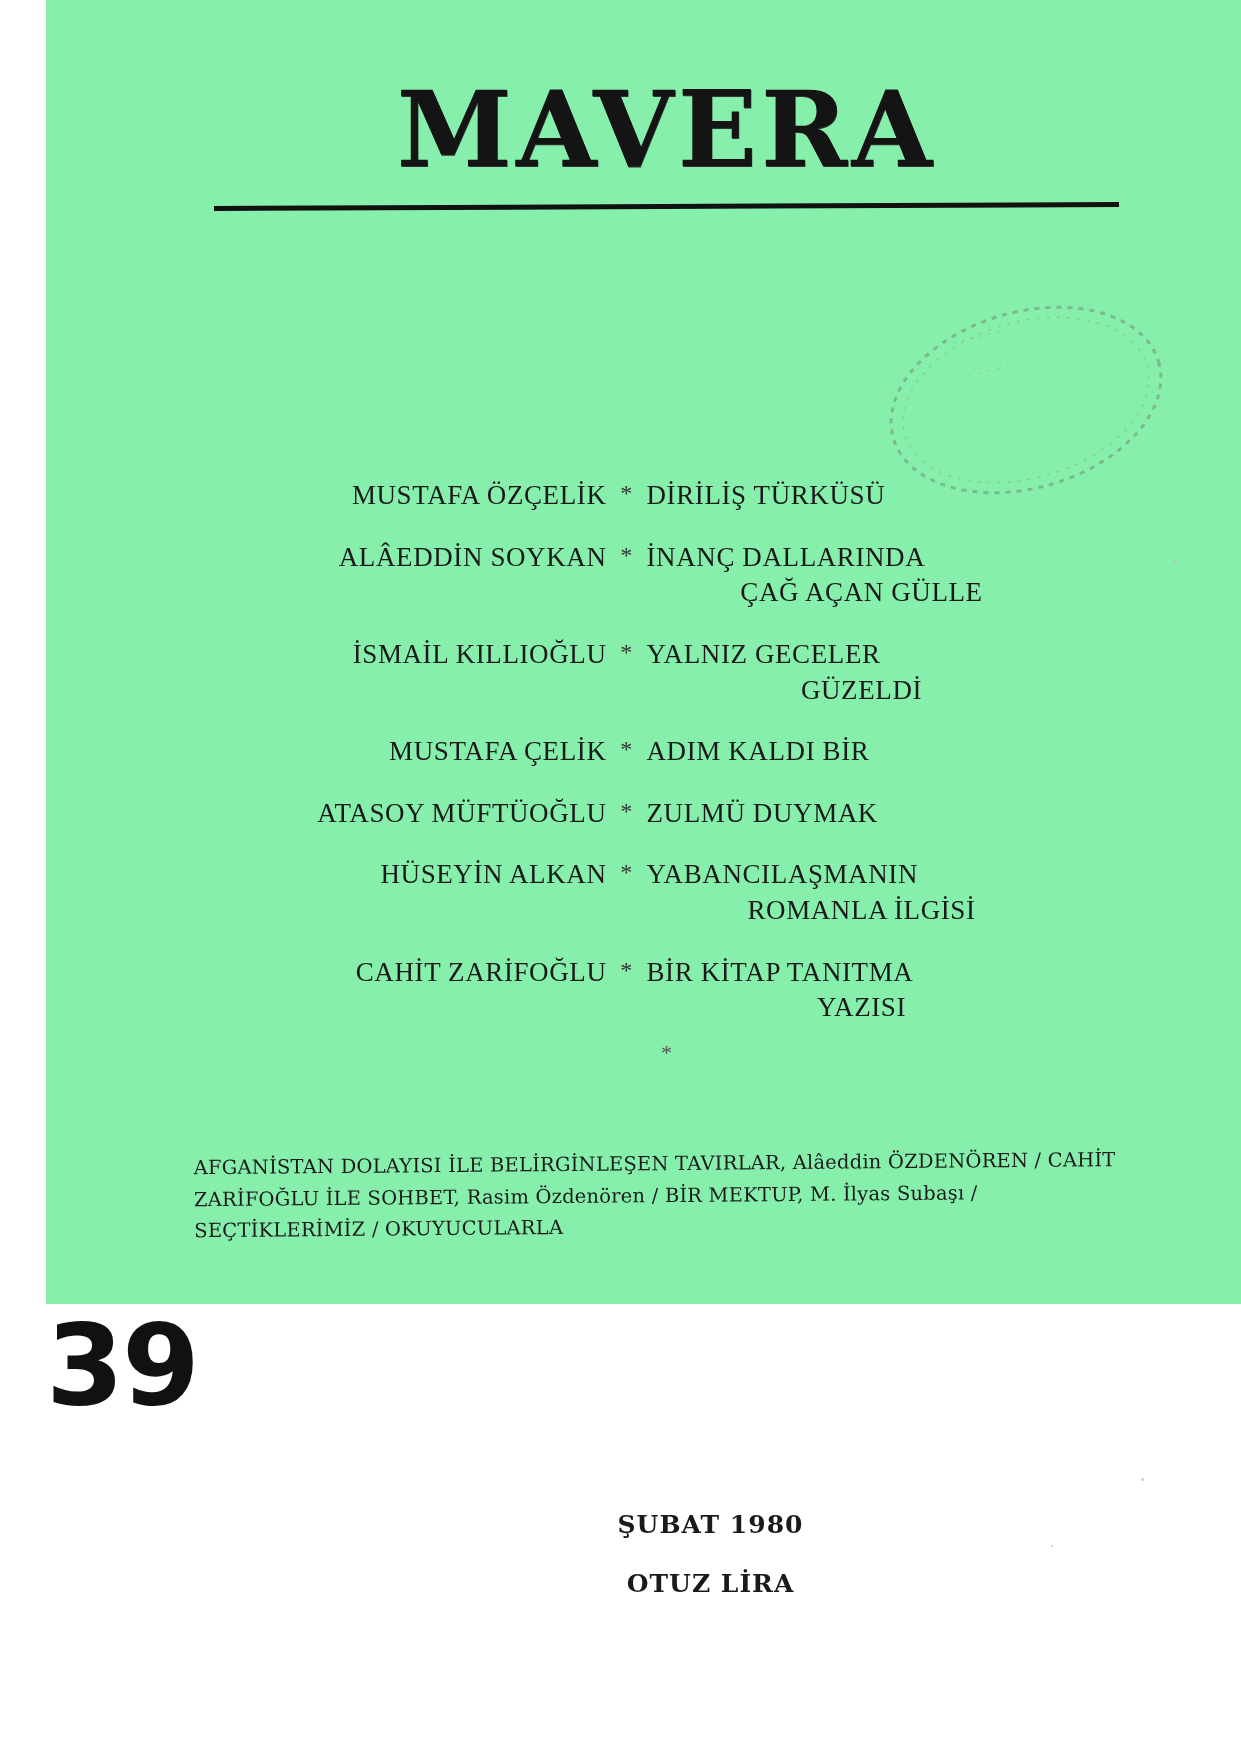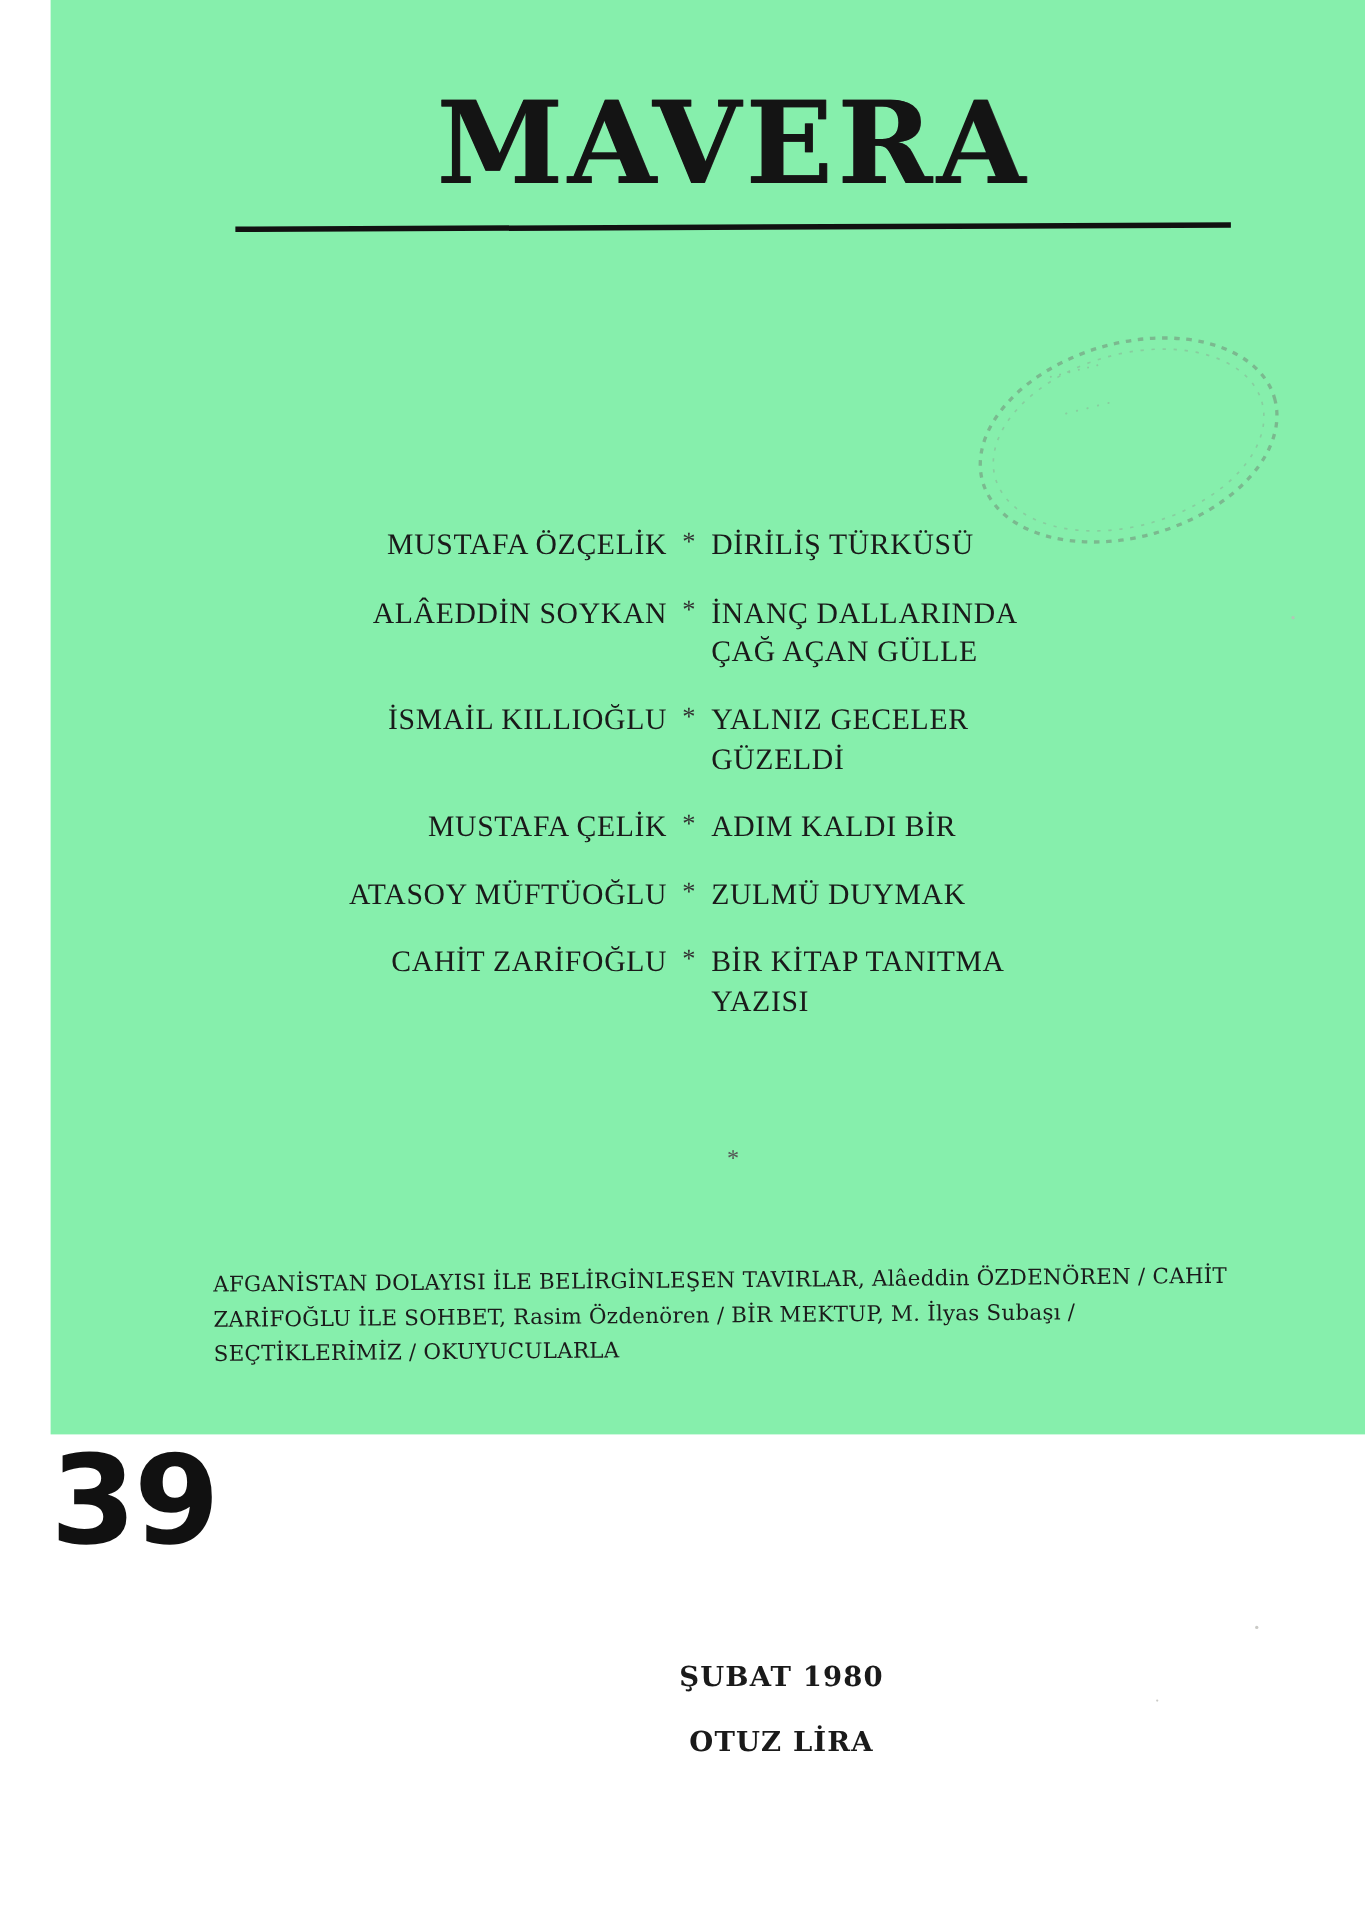"ÇAĞ AÇAN GÜLLE" .title-line2 { text-align: none -> center }
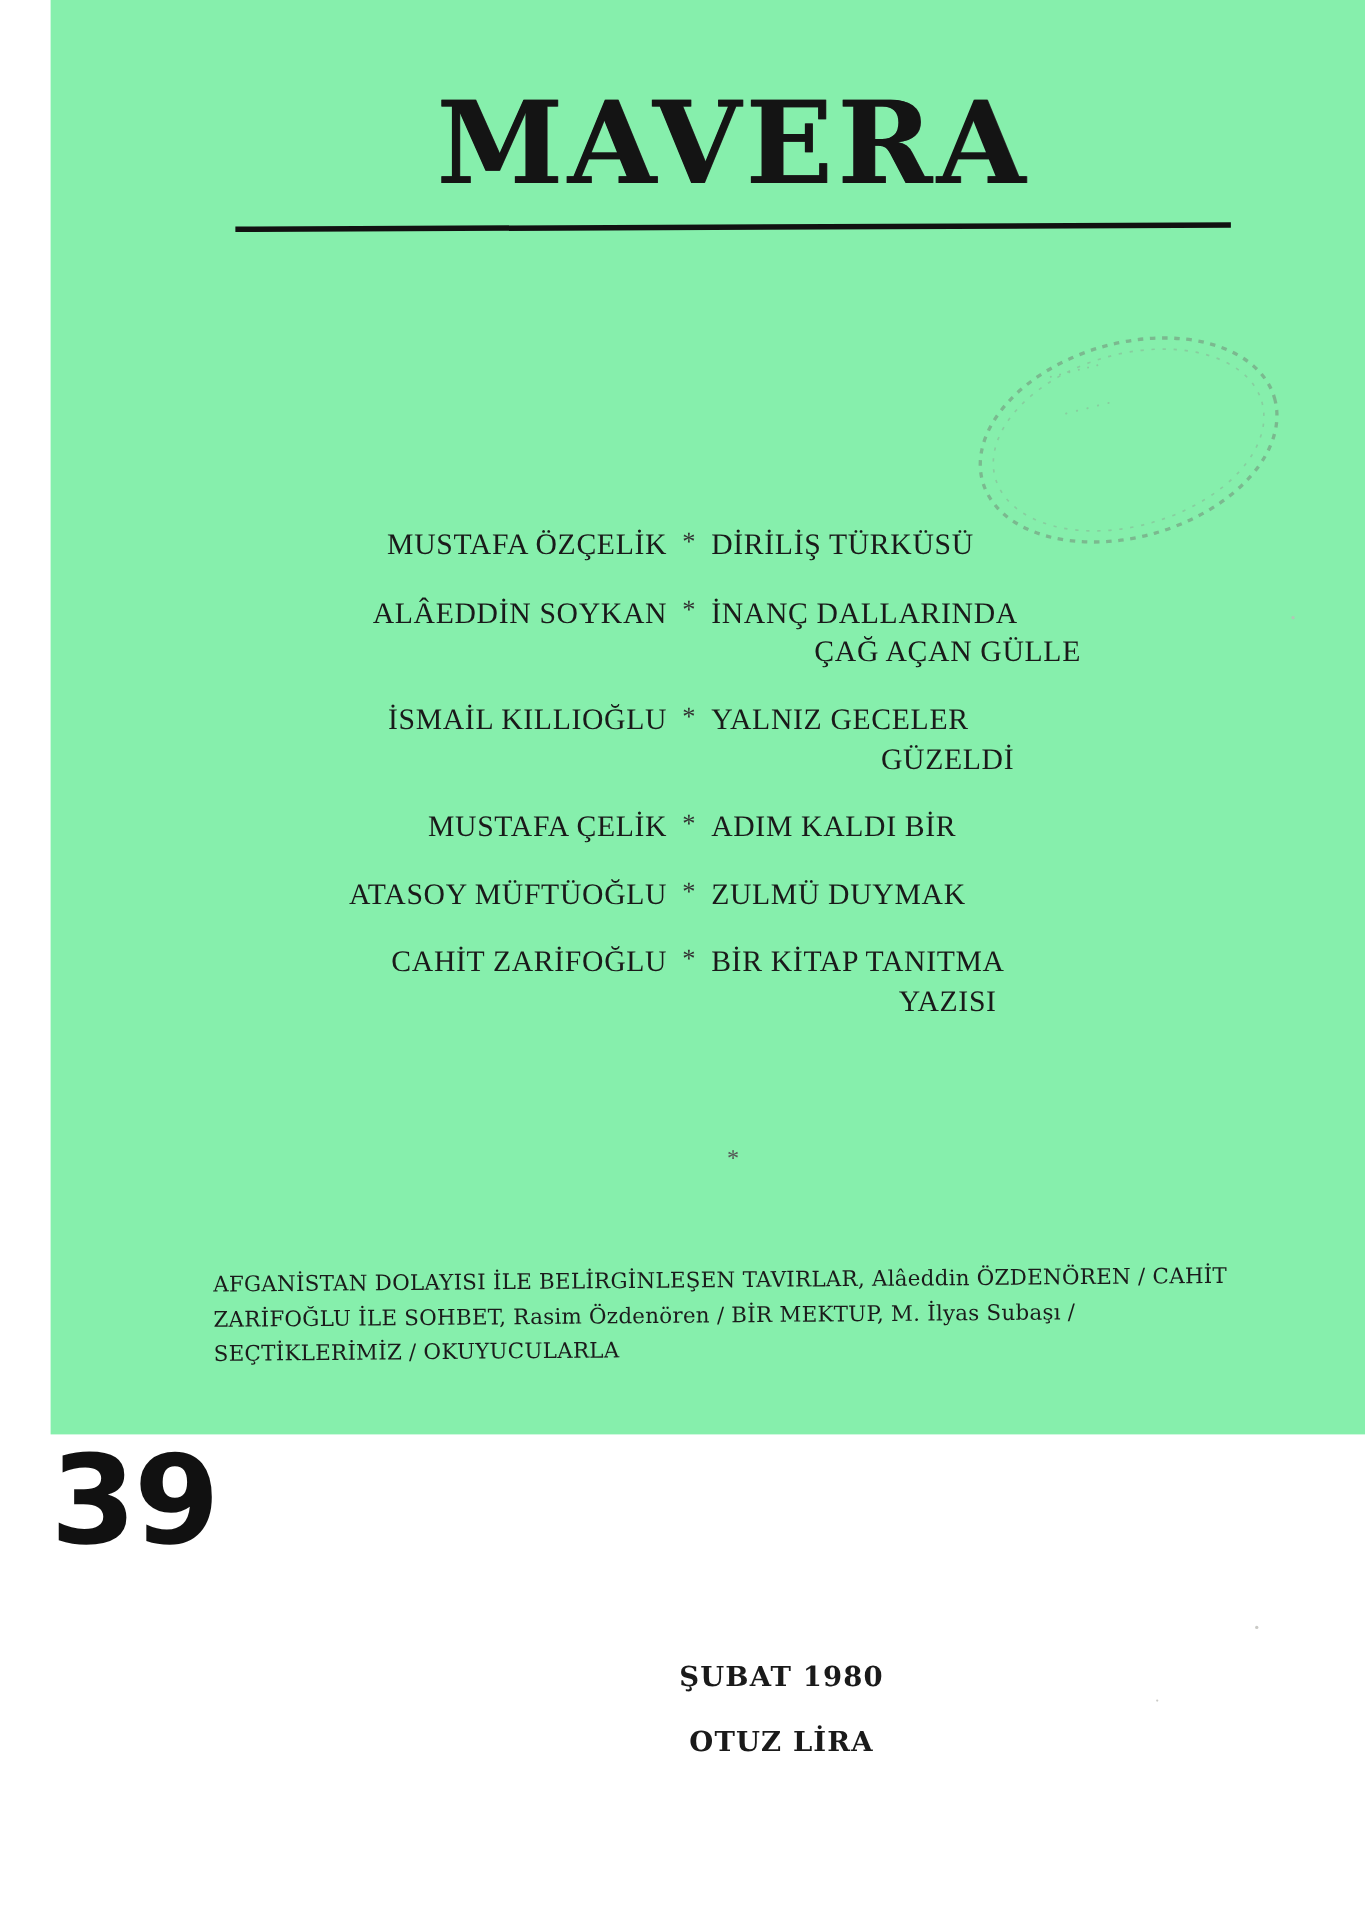"HÜSEYİN ALKAN" tr { html: none -> <tr> <td>HÜSEYİN ALKAN</td> <td>*</td> <td> <span>YABANCILAŞMANIN</span> <span>ROMANLA İLGİSİ</span> </td> </tr> }
